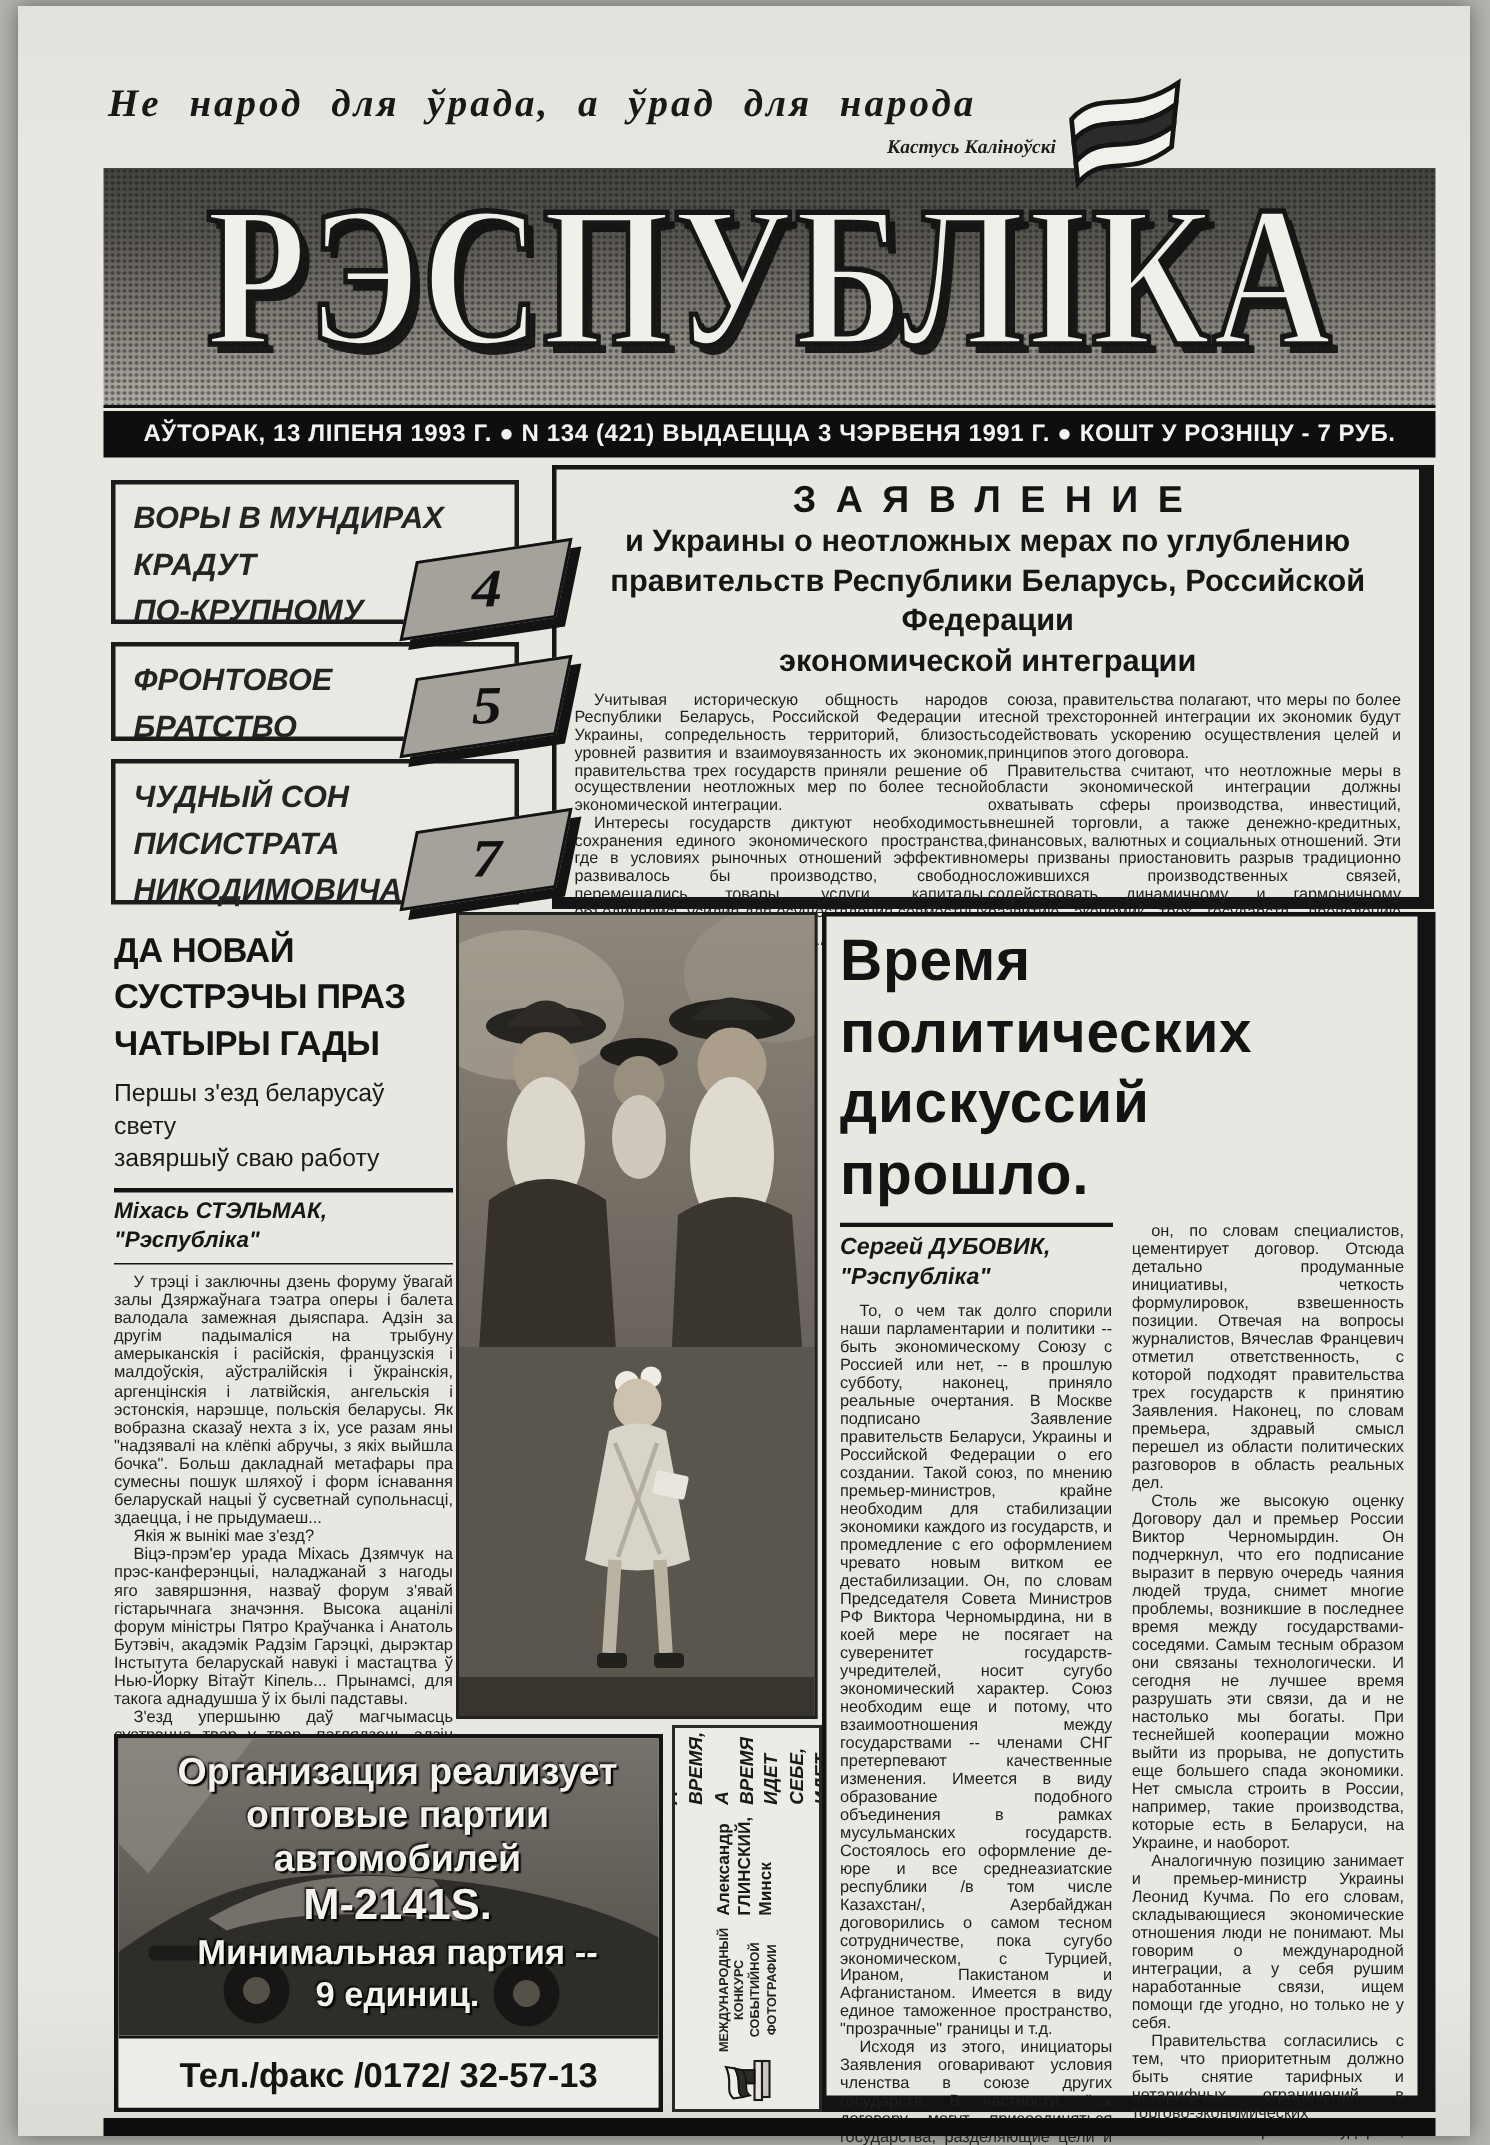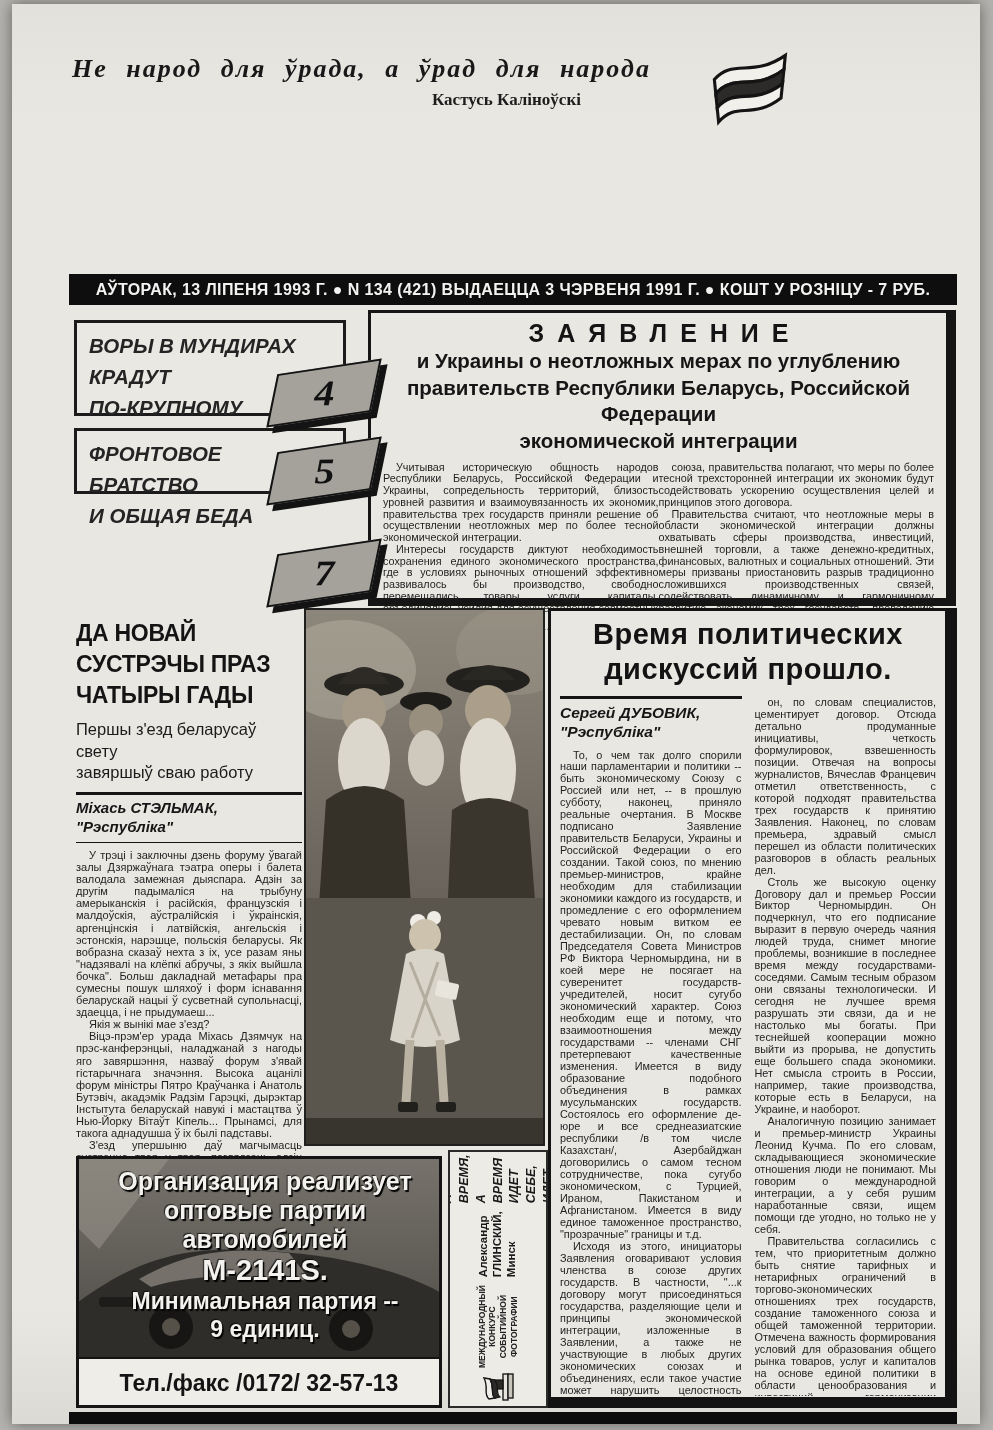"Кастусь Каліноўскі" #motto-author { font-size: 17px -> 13px; font-style: none -> italic; text-align: none -> right }
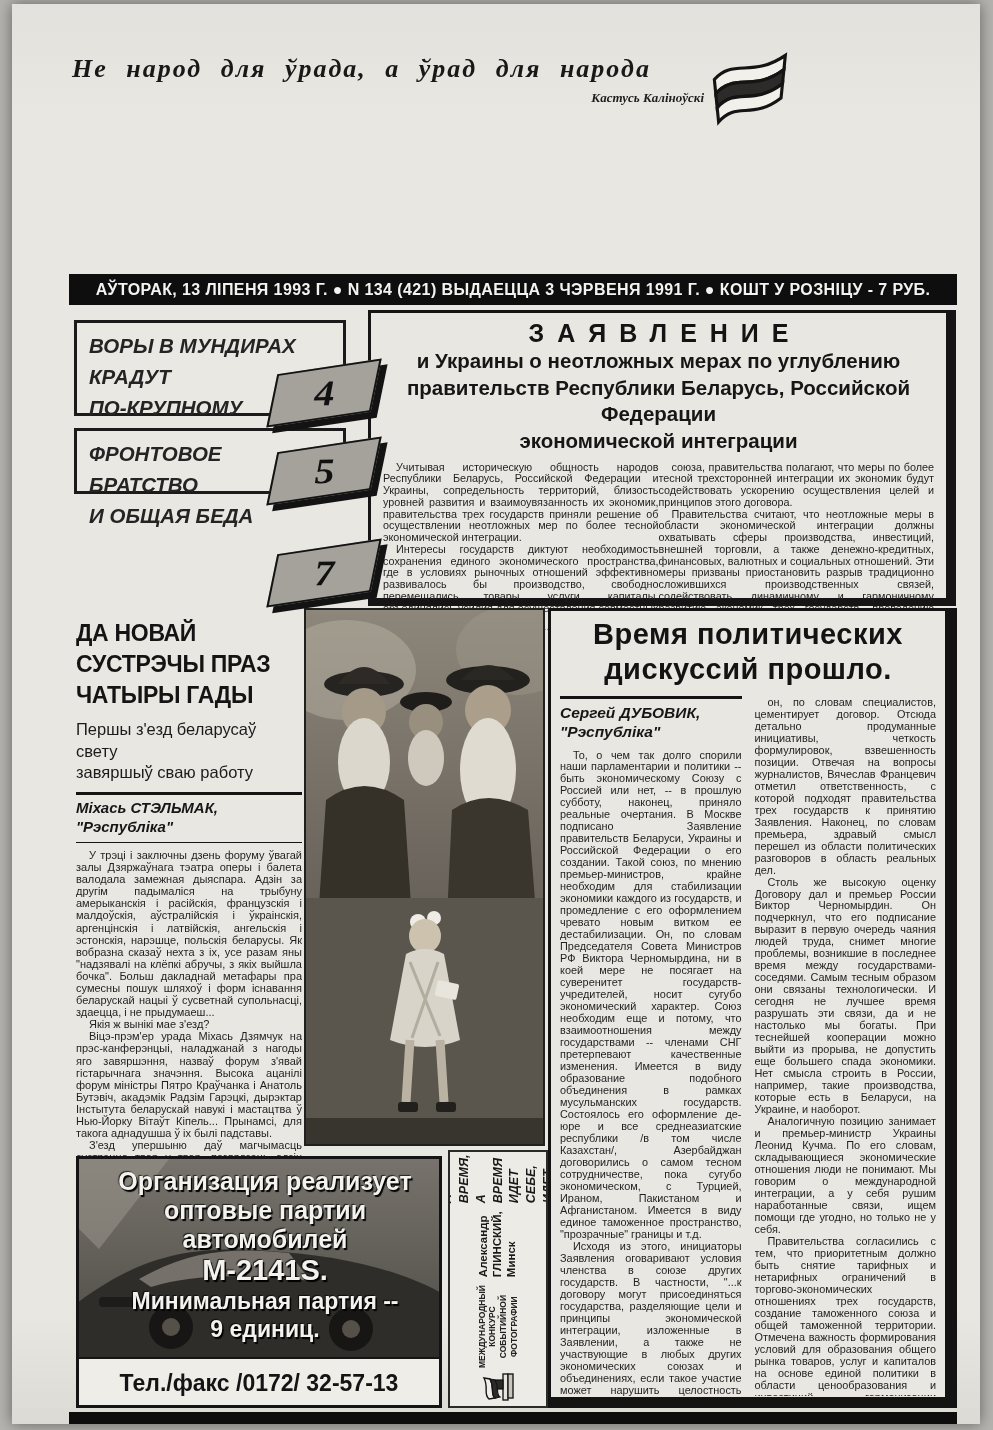"РЭСПУБЛІКА" div.abs { html: none -> <div> <div>РЭСПУБЛІКА</div> </div> }
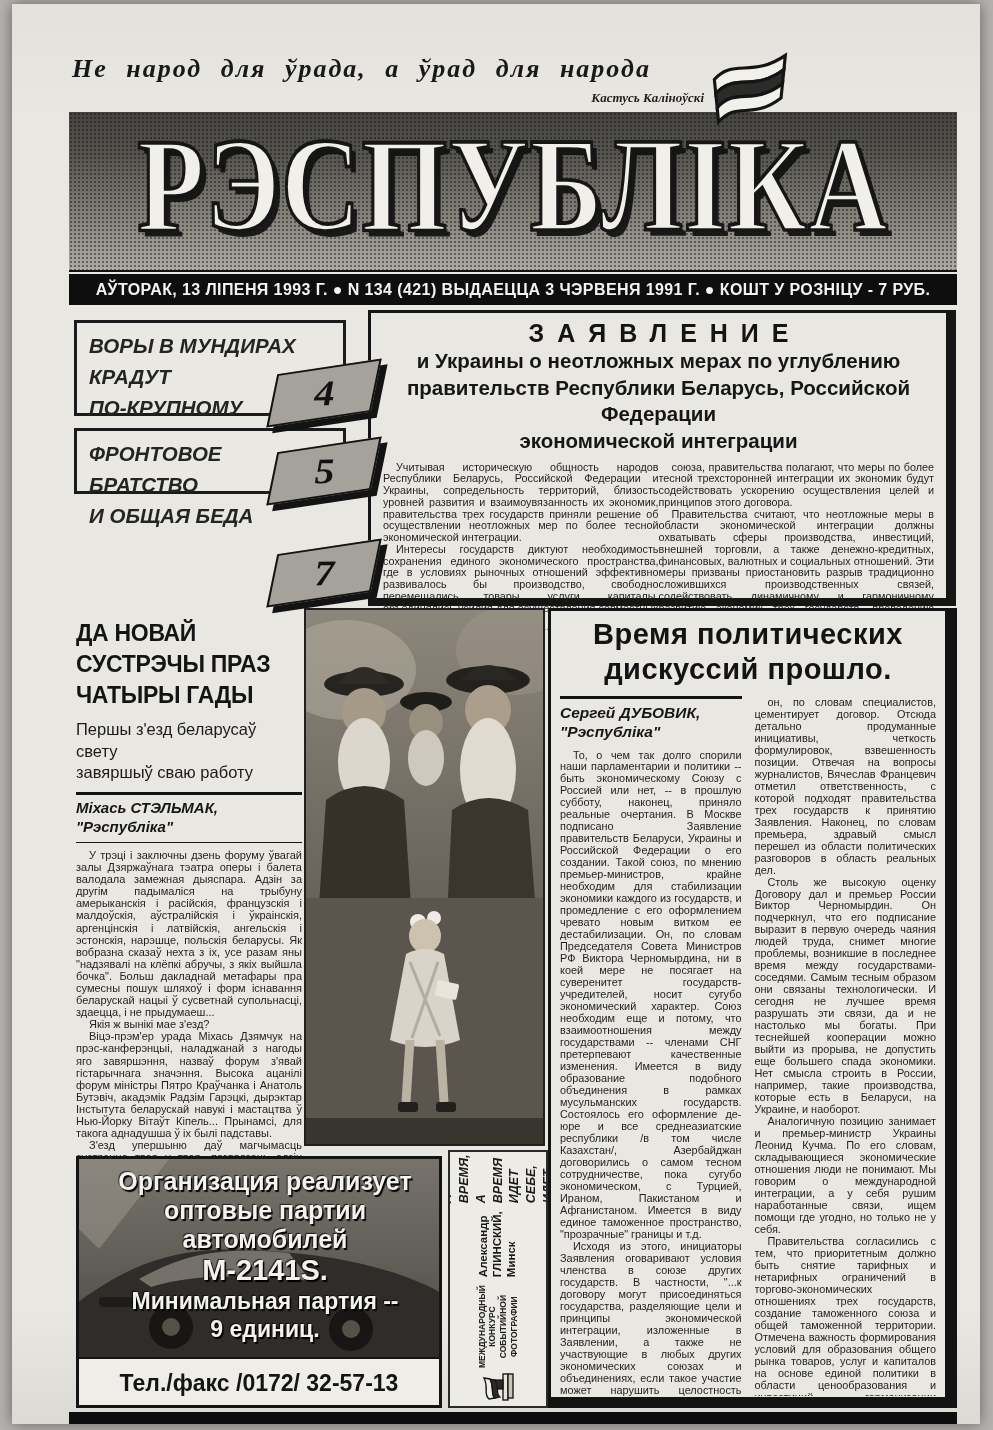"ЧУДНЫЙ СОН" div.teaser { html: none -> <div>ЧУДНЫЙ СОН ПИСИСТРАТА НИКОДИМОВИЧА</div> }
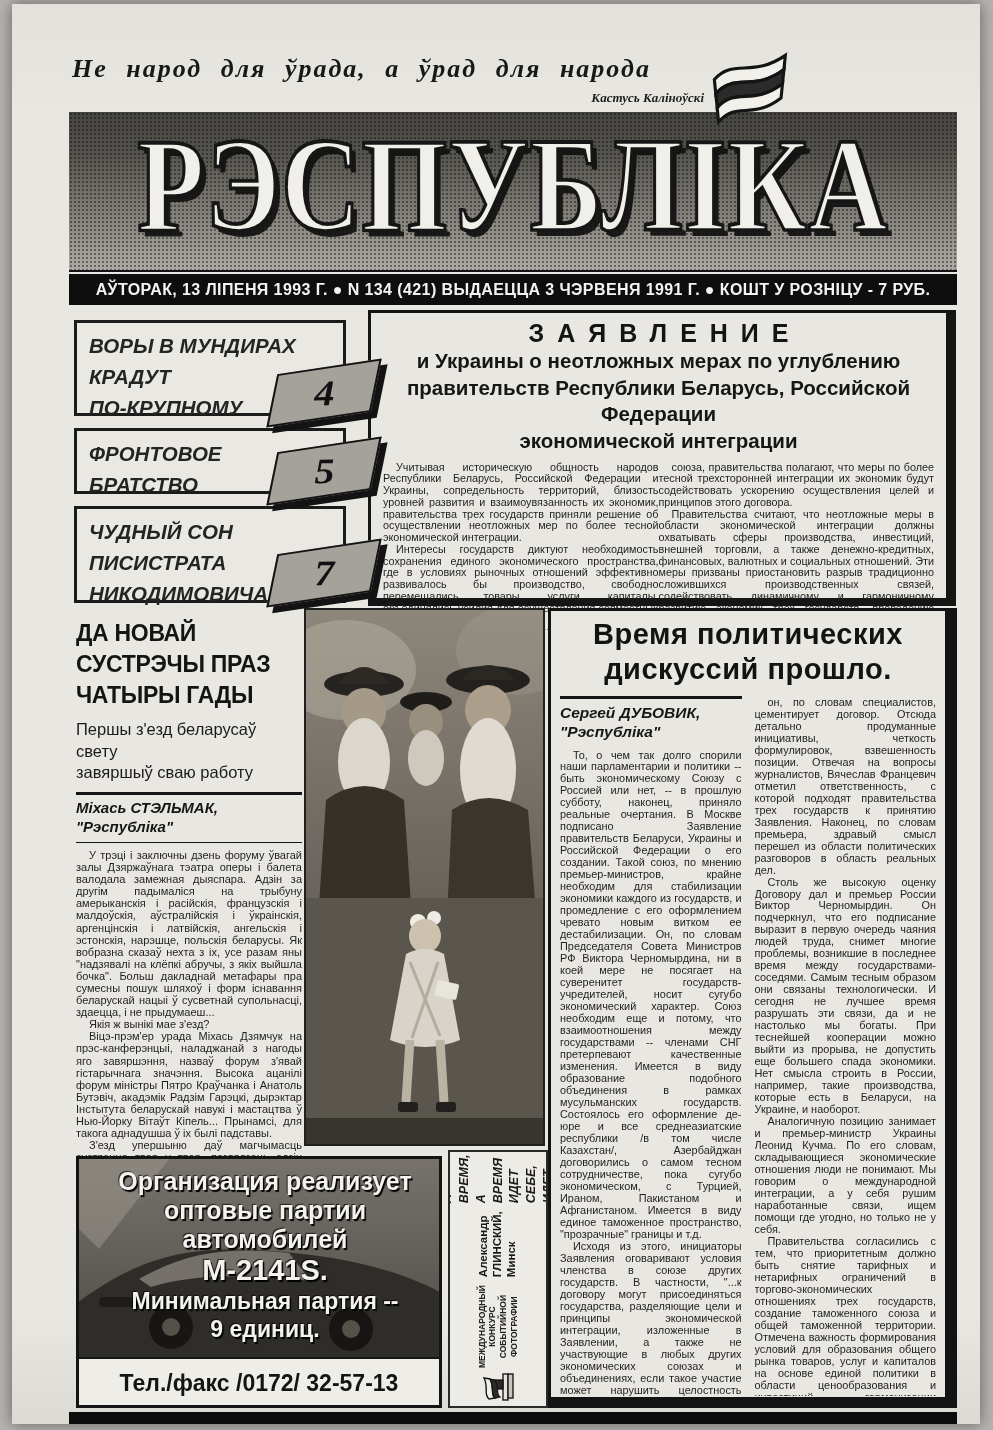"Время политических" .ra-title { font-size: 29px -> 39px; text-align: center -> none }
